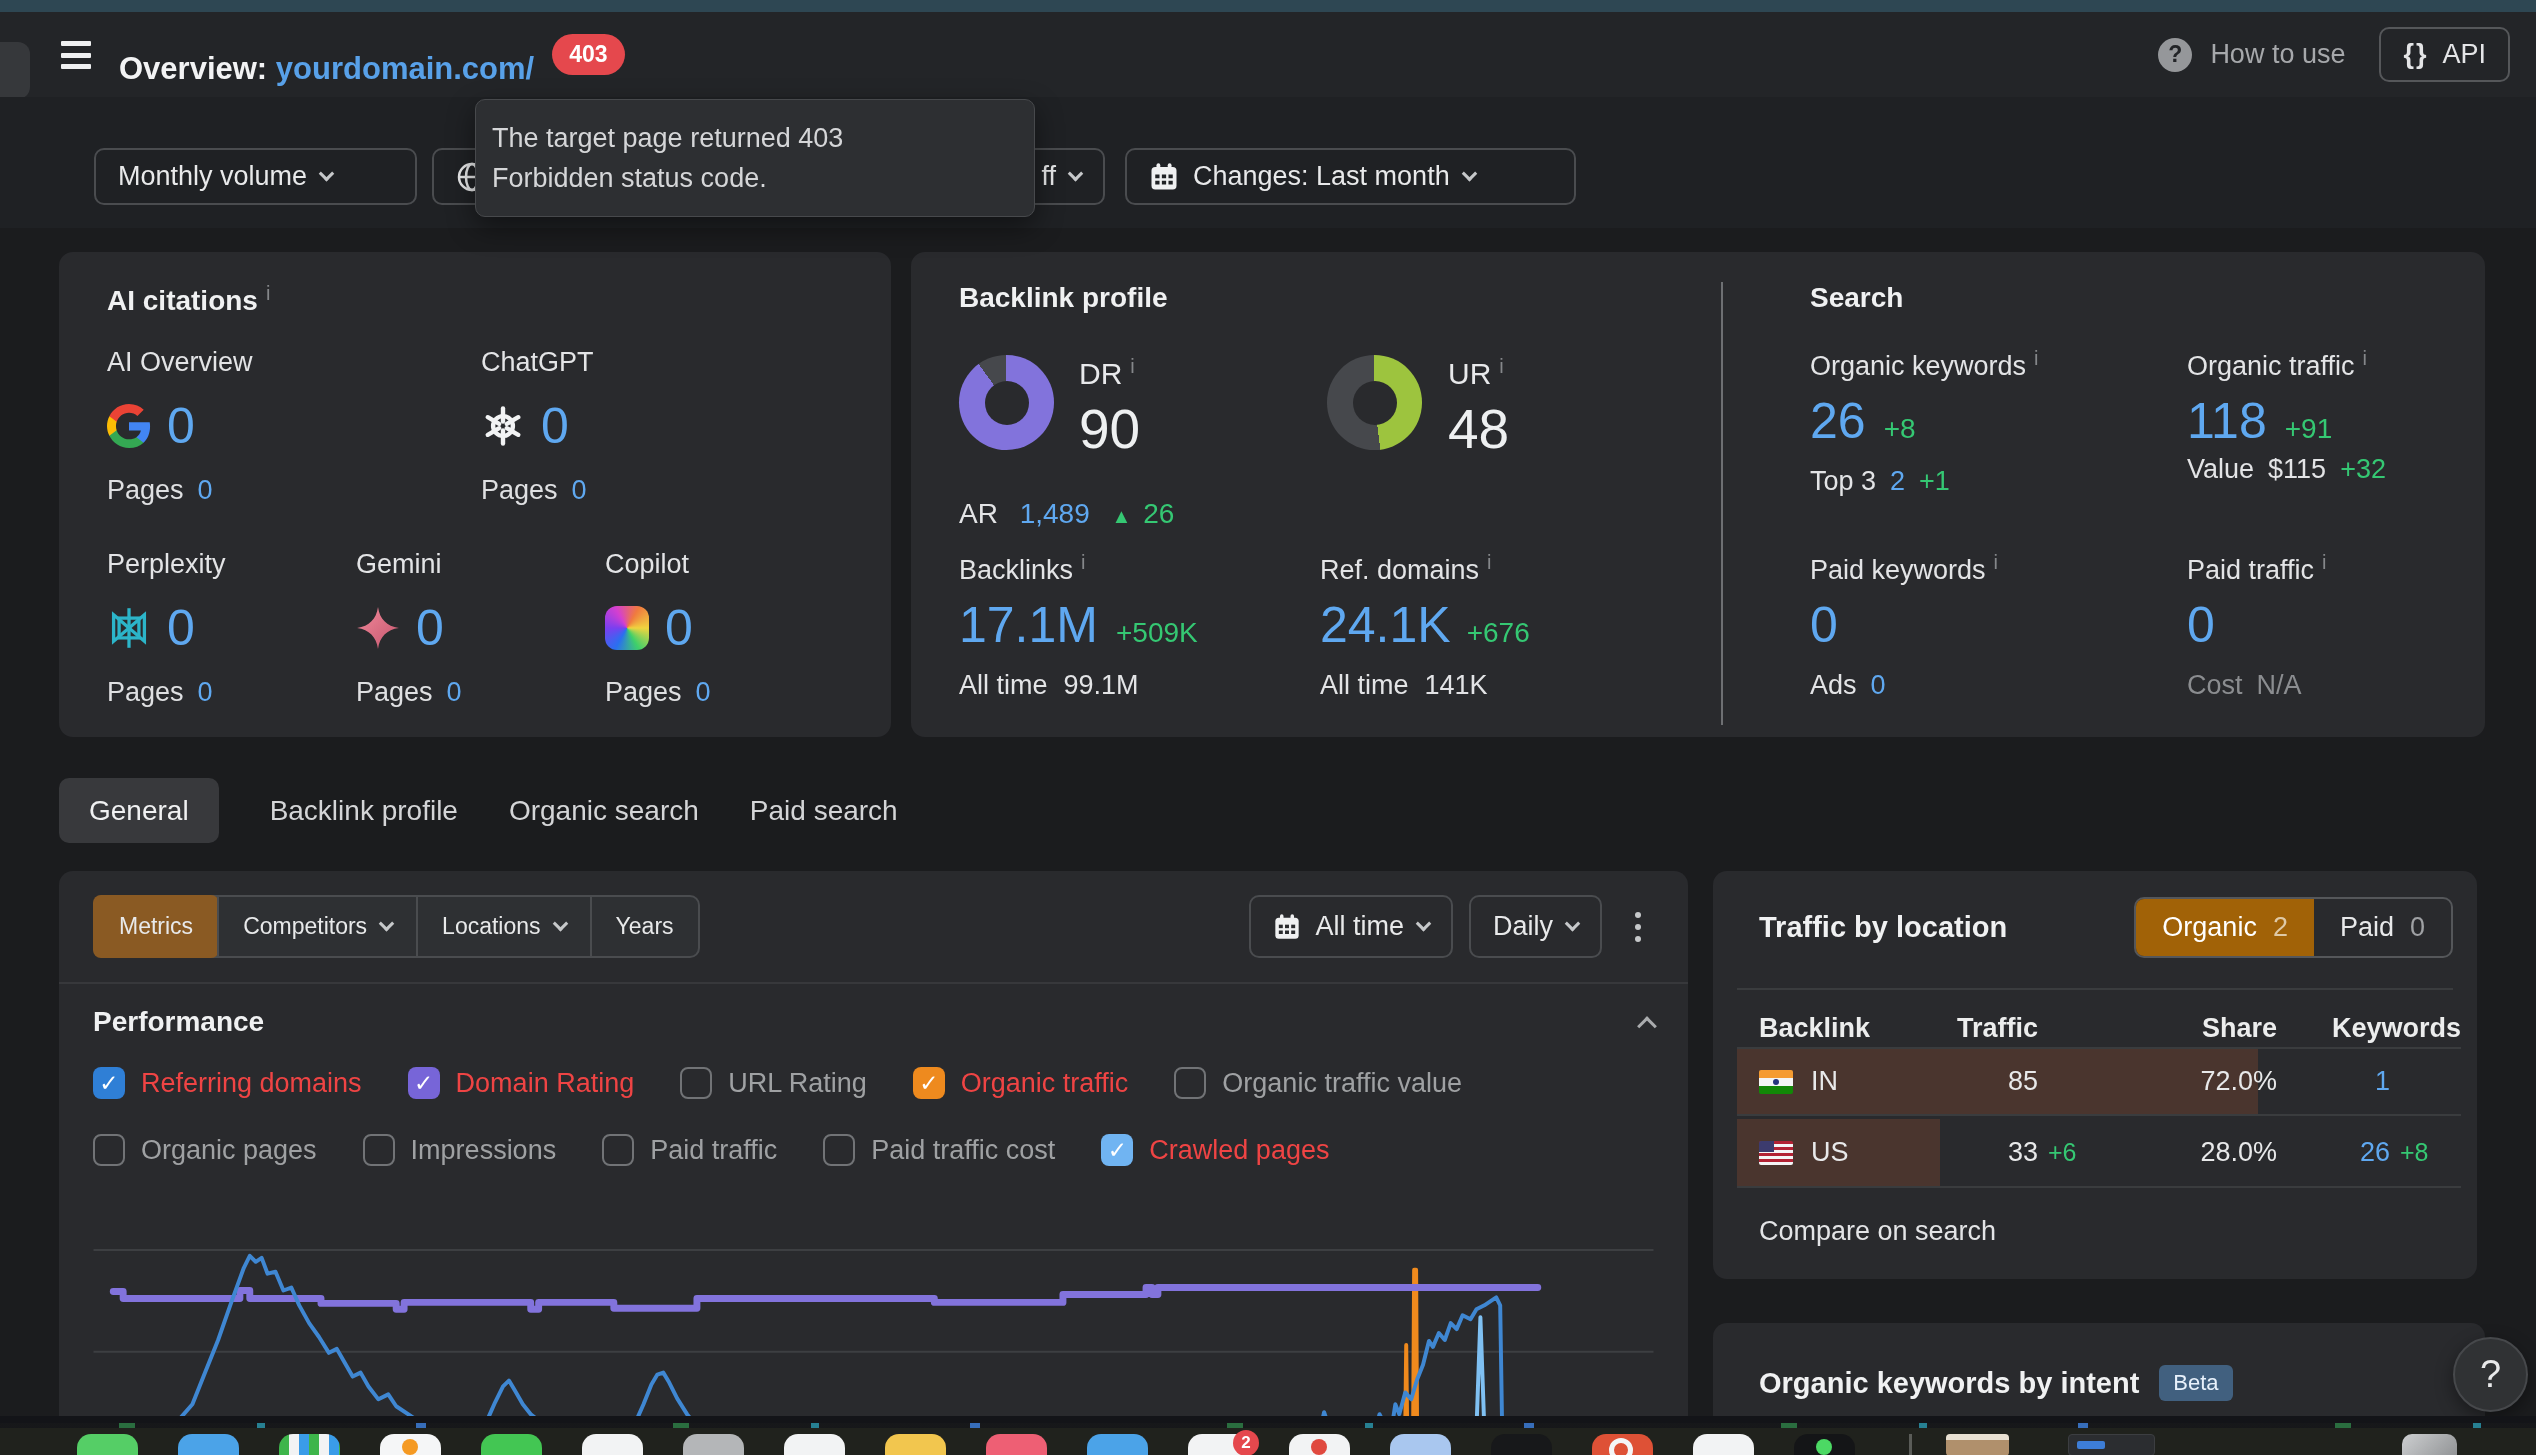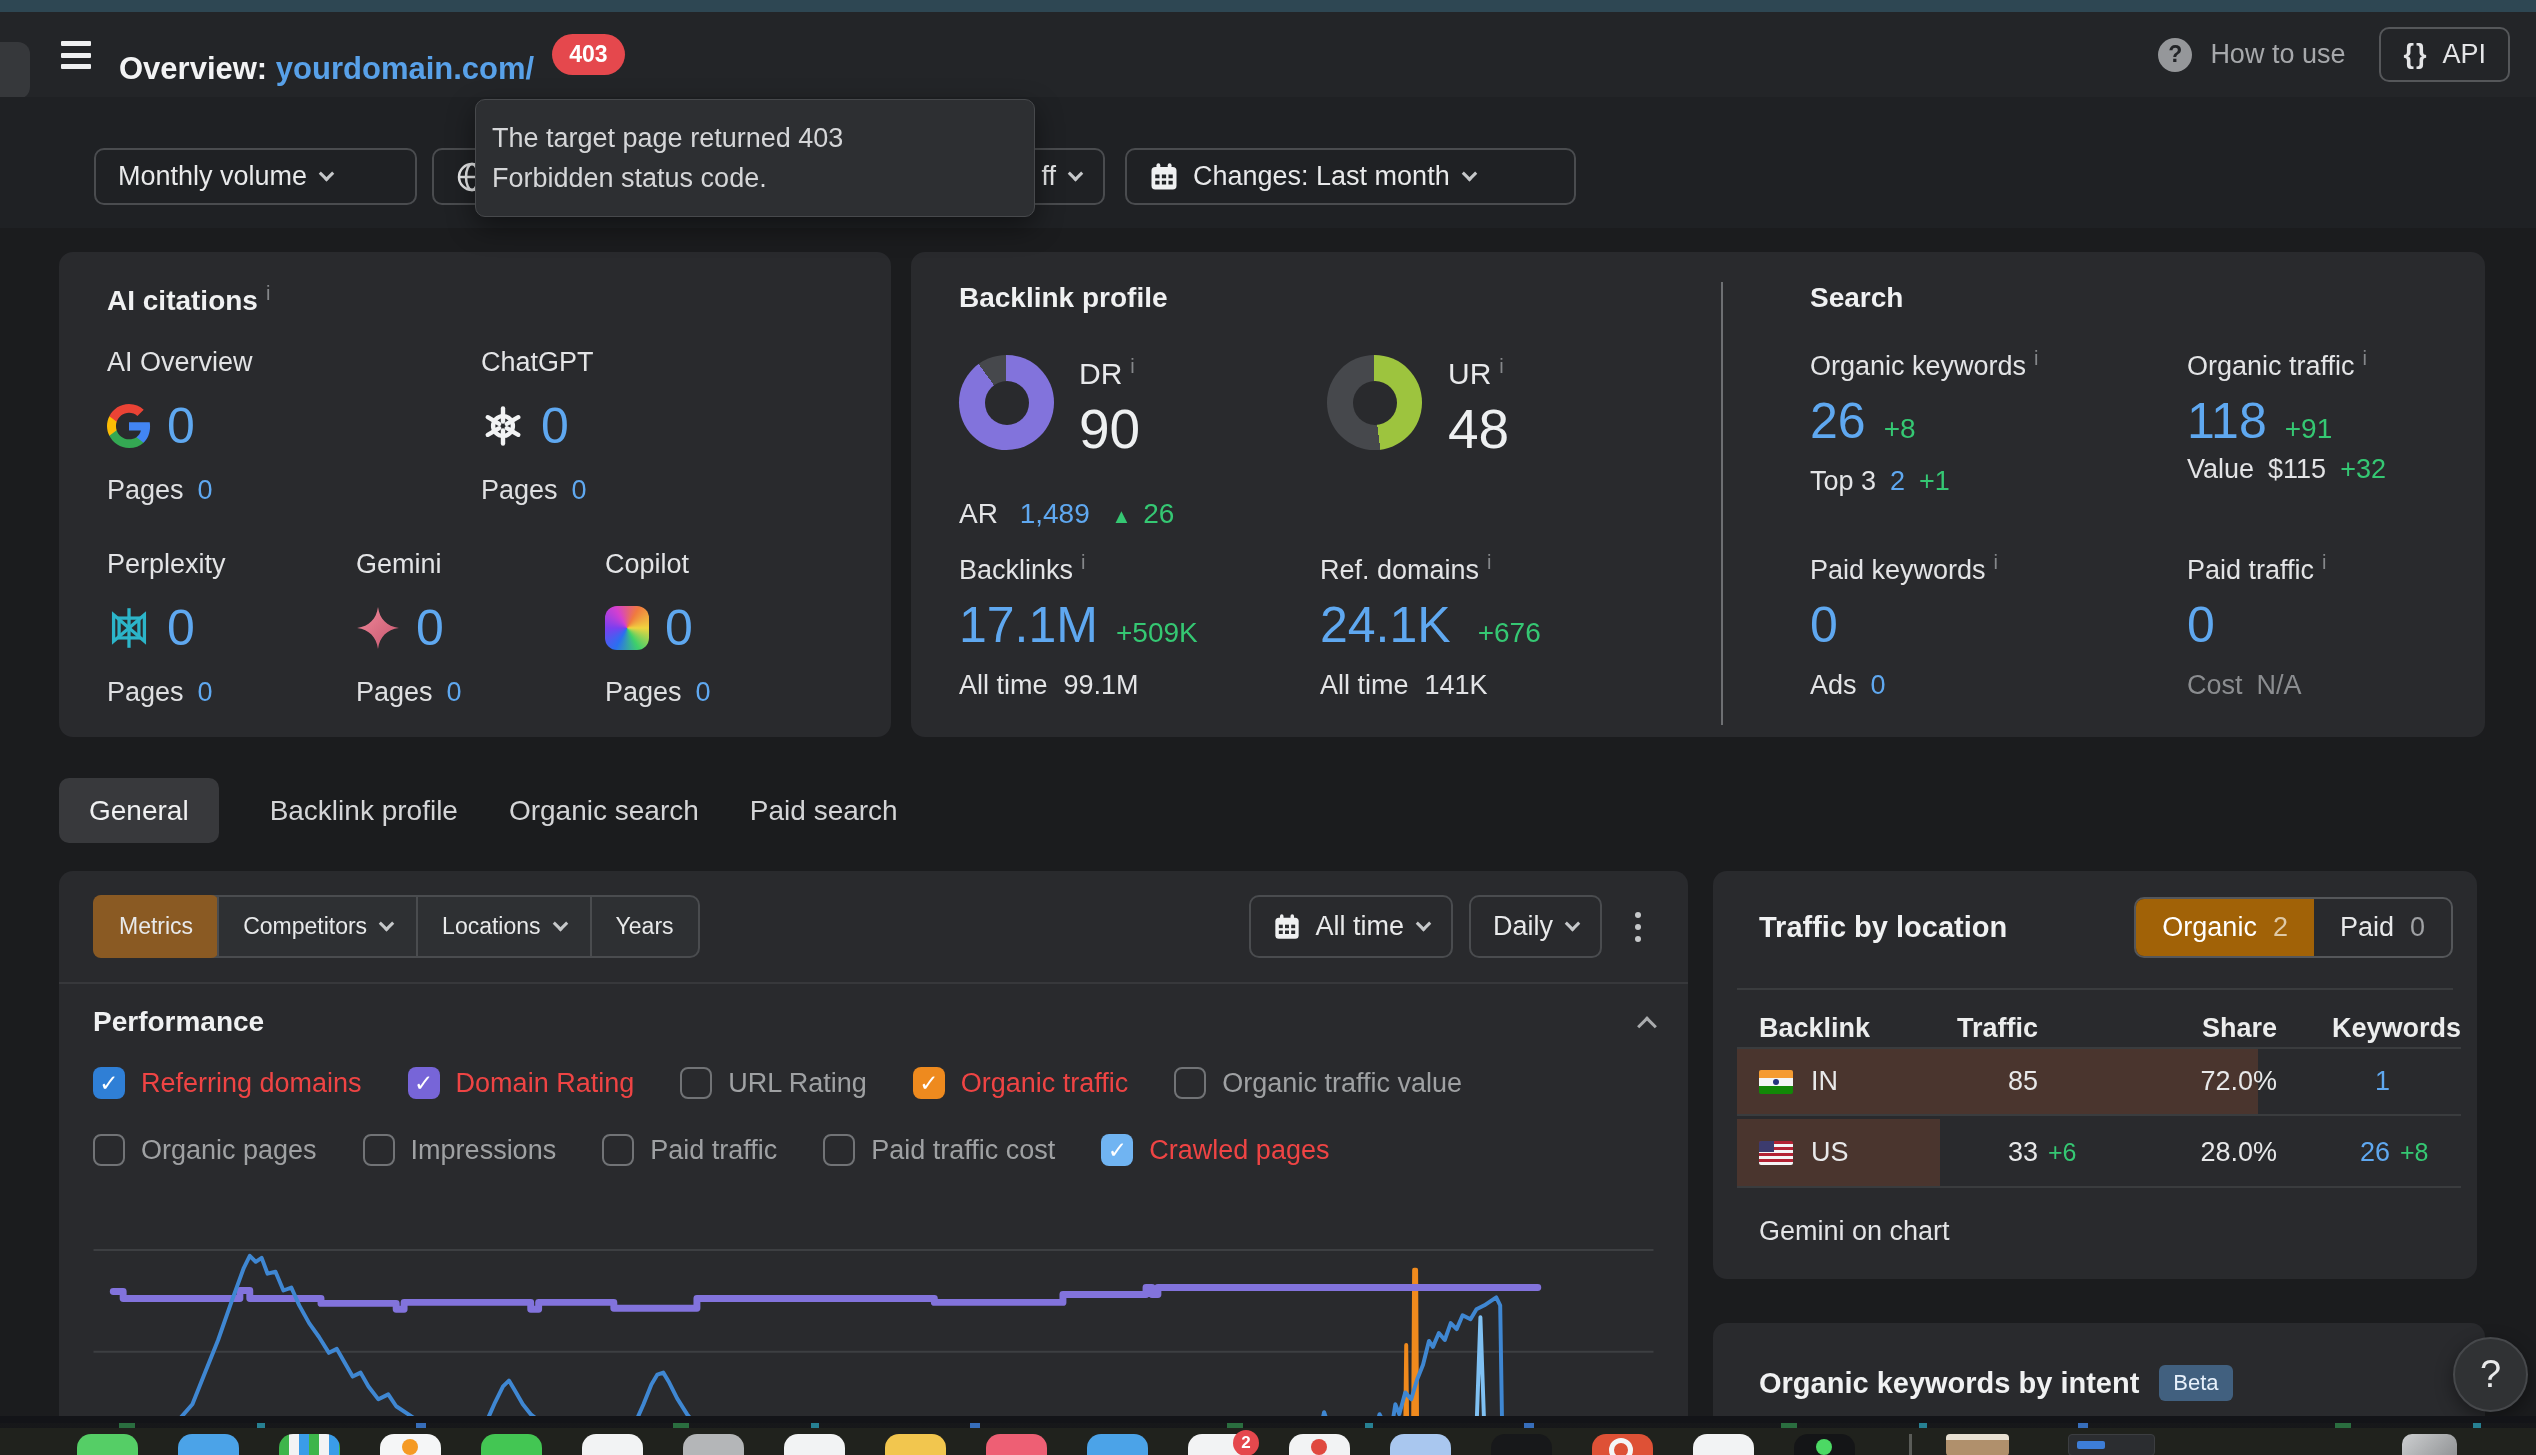"24.1K" div { gap: 27px -> 16px }
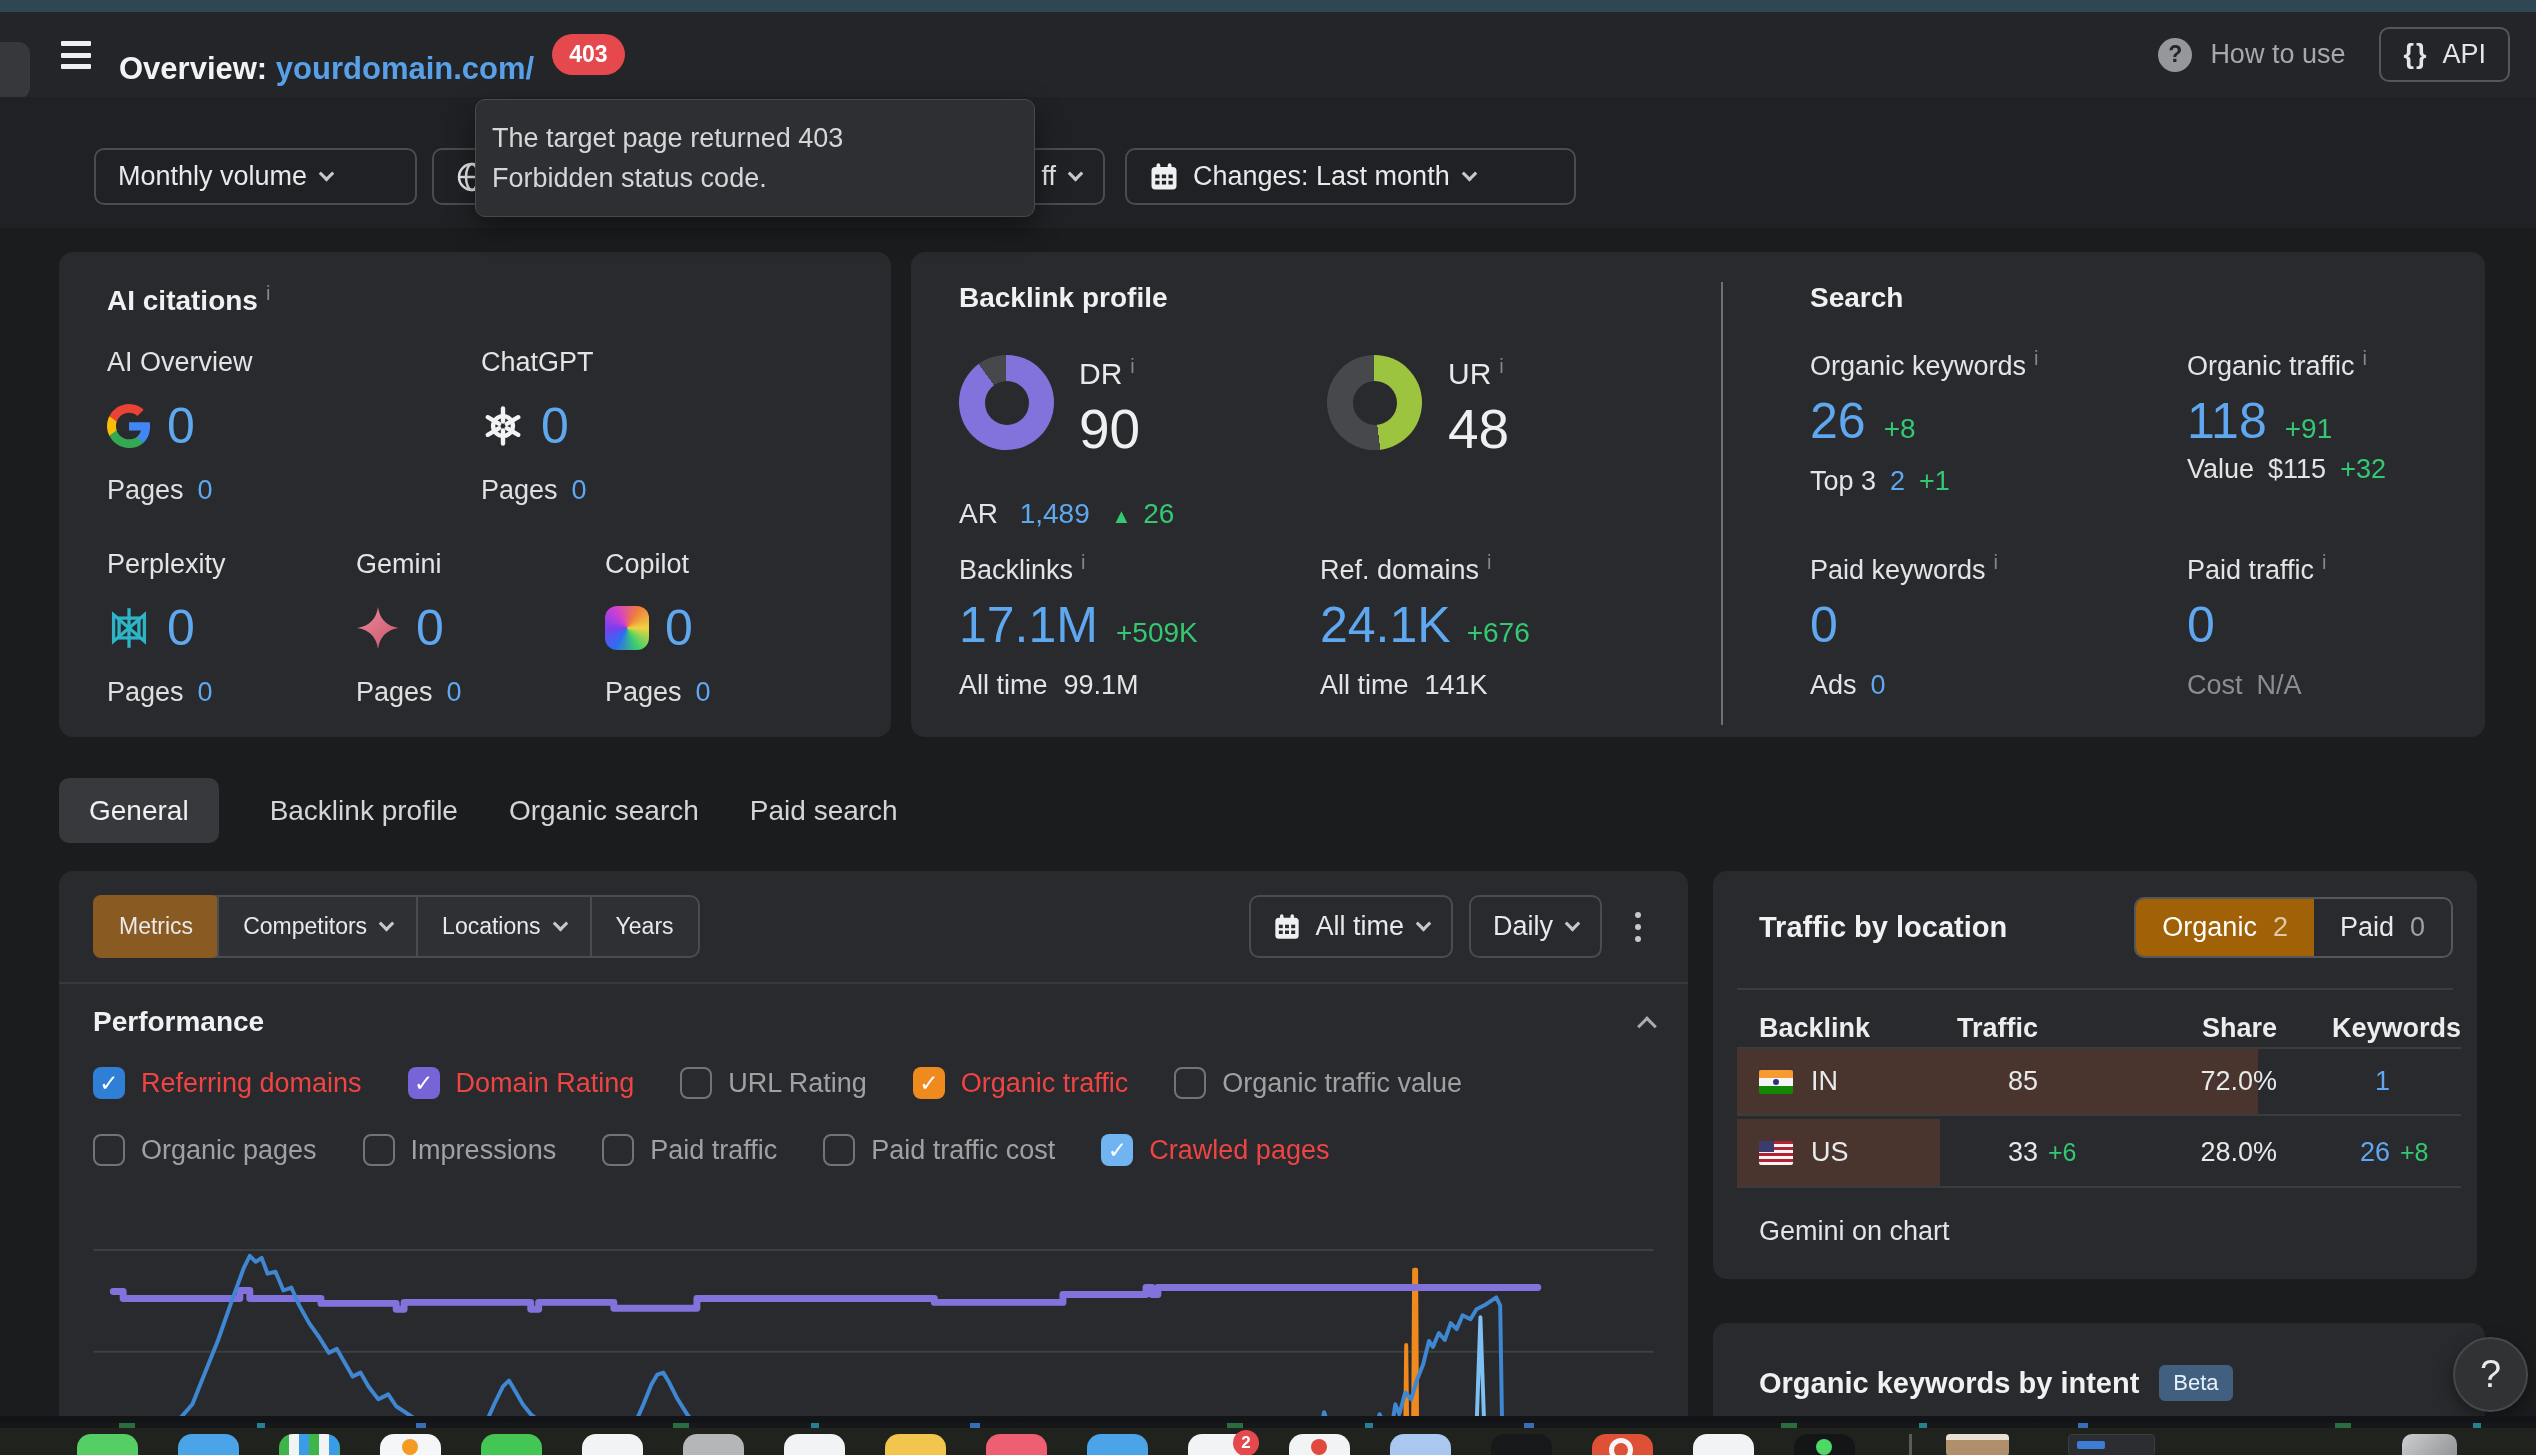"Gemini on chart" span.compare-link { text: Gemini on chart -> Compare on search }
